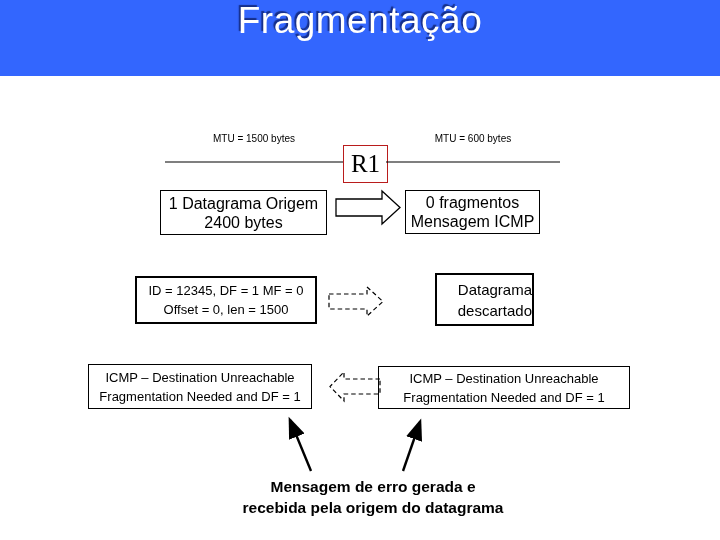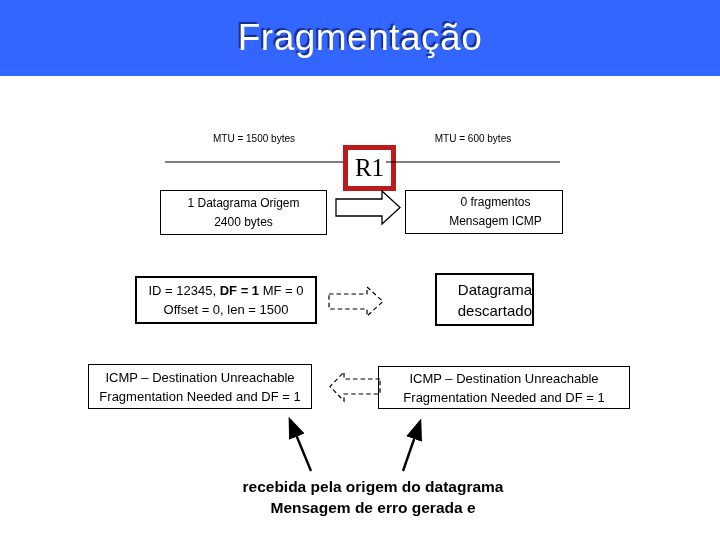"Fragmentação" .header { align-items: center -> flex-start }
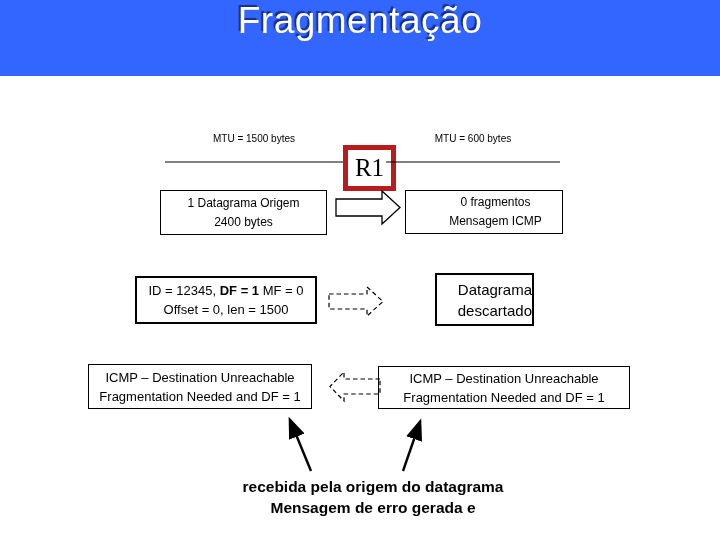"R1" .r1-box { border: 5px solid #b91c1c -> 1px solid #b91c1c }
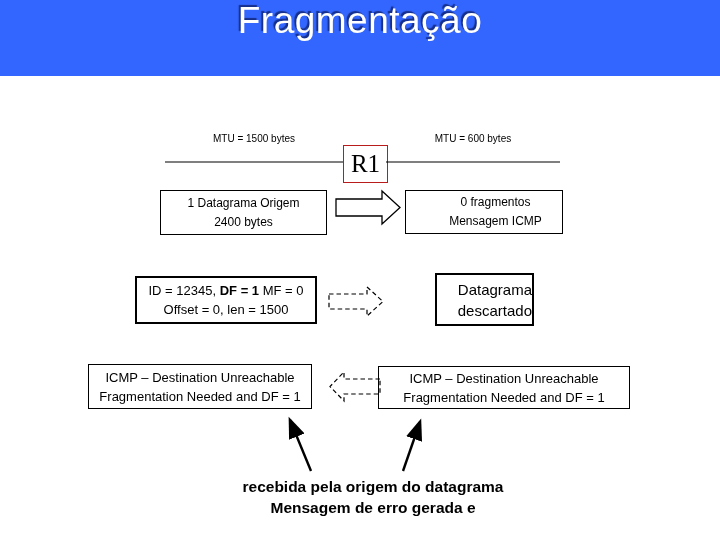"1 Datagrama Origem" .box { font-size: 12px -> 16px }
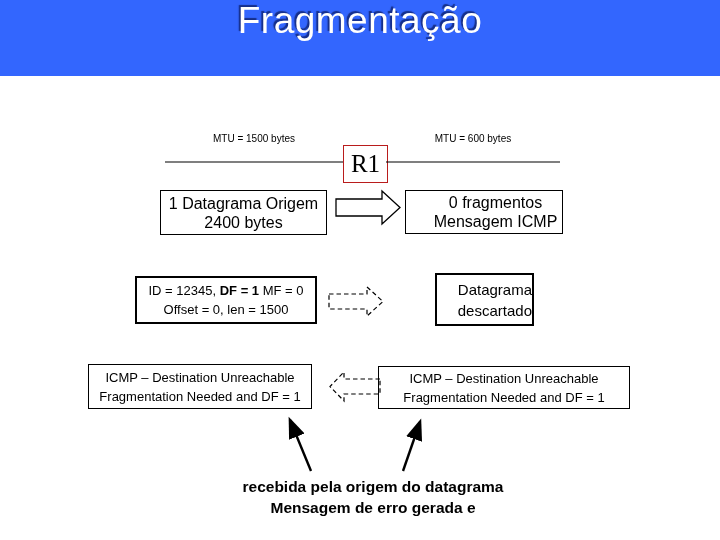"0 fragmentos" div.box { padding-left: 23px -> none }
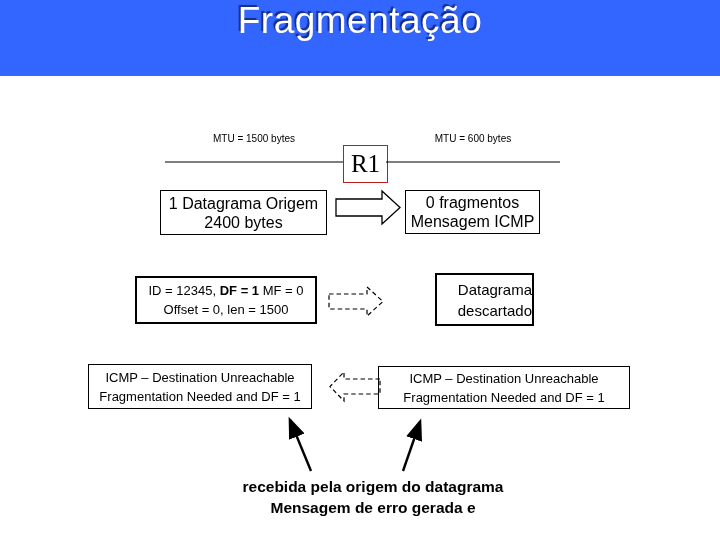"DF = 1" .b { font-weight: bold -> normal }
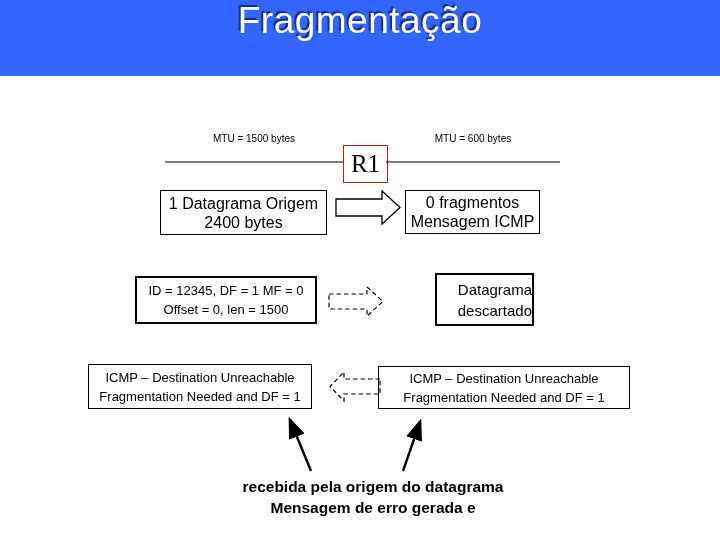"recebida pela origem do datagrama" div { order: before "Mensagem de erro gerada e" -> after "Mensagem de erro gerada e" }
